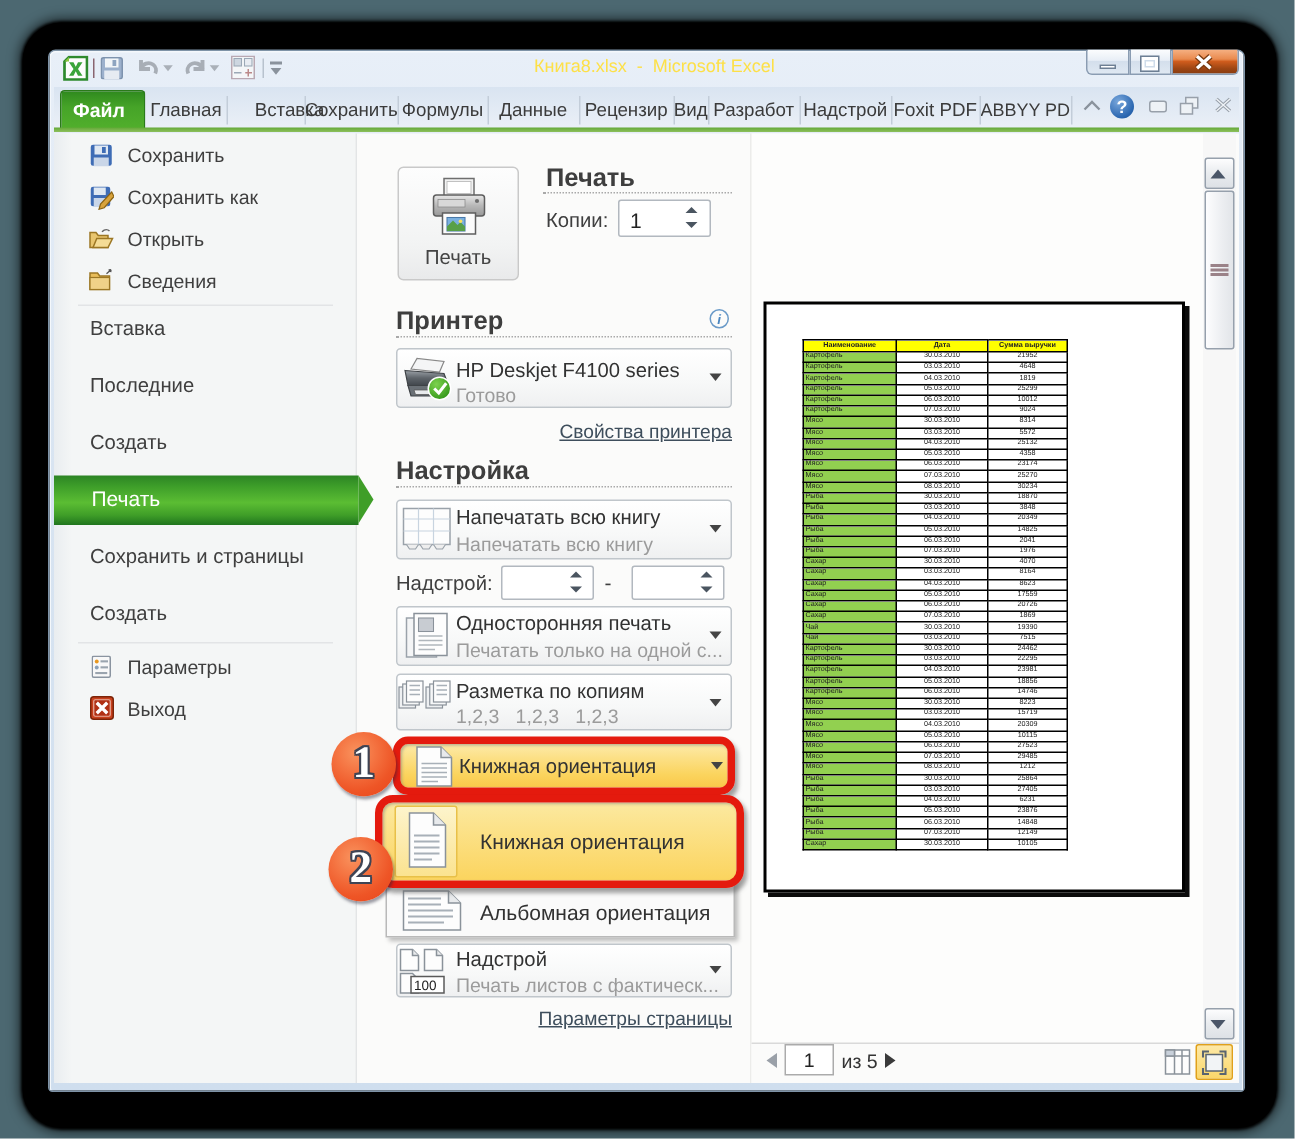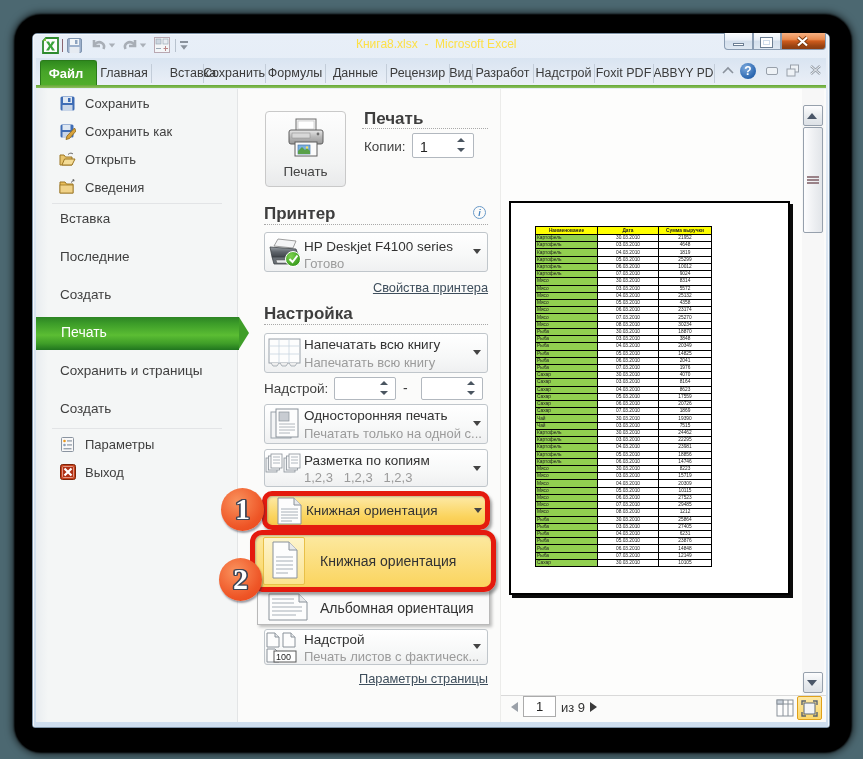"из 9" div.abs { text: 9 -> 5 }
